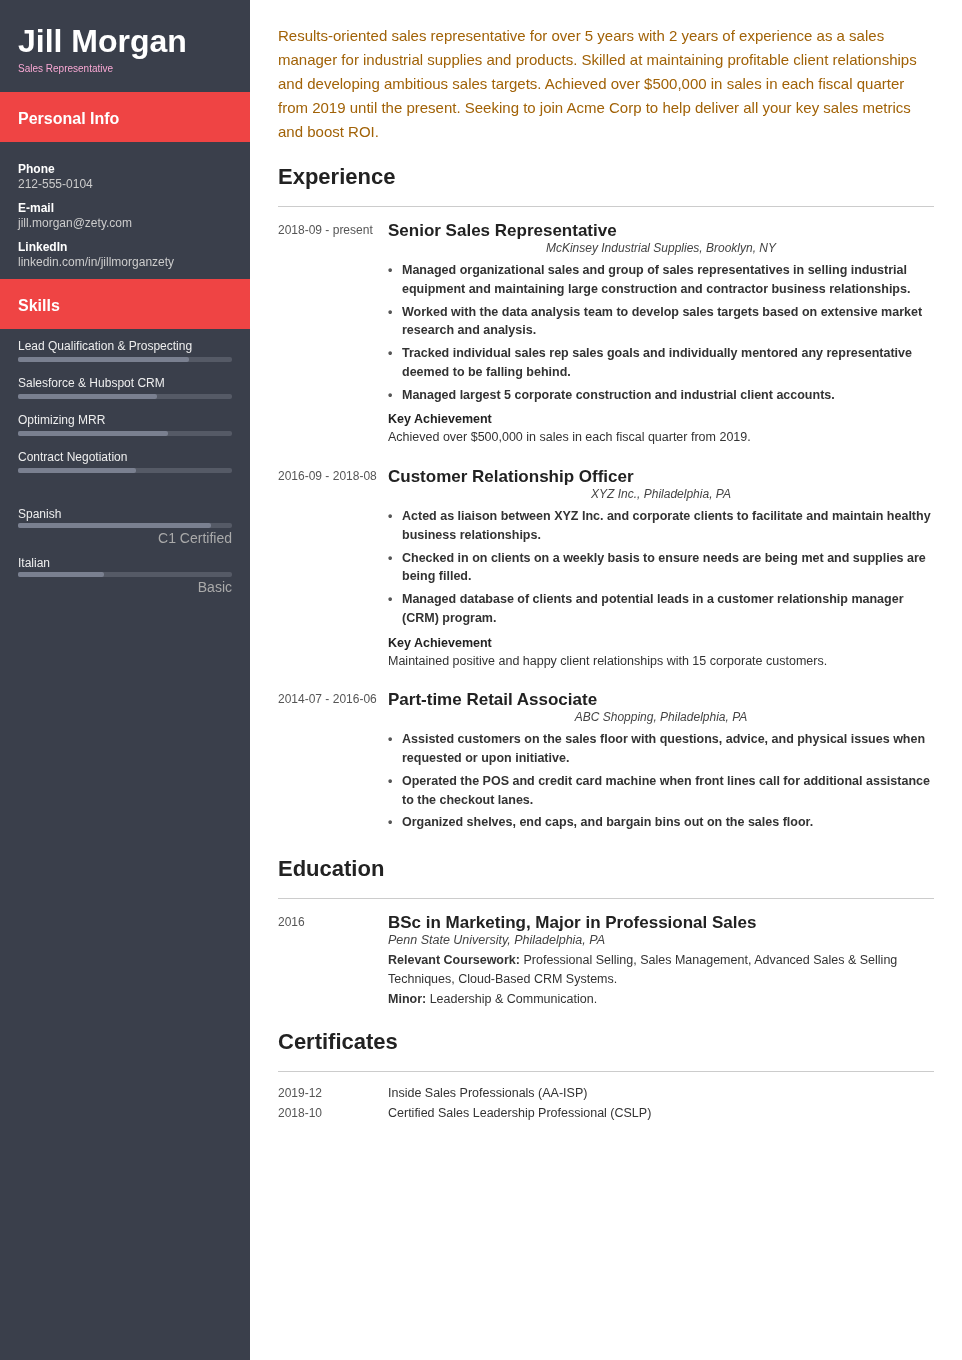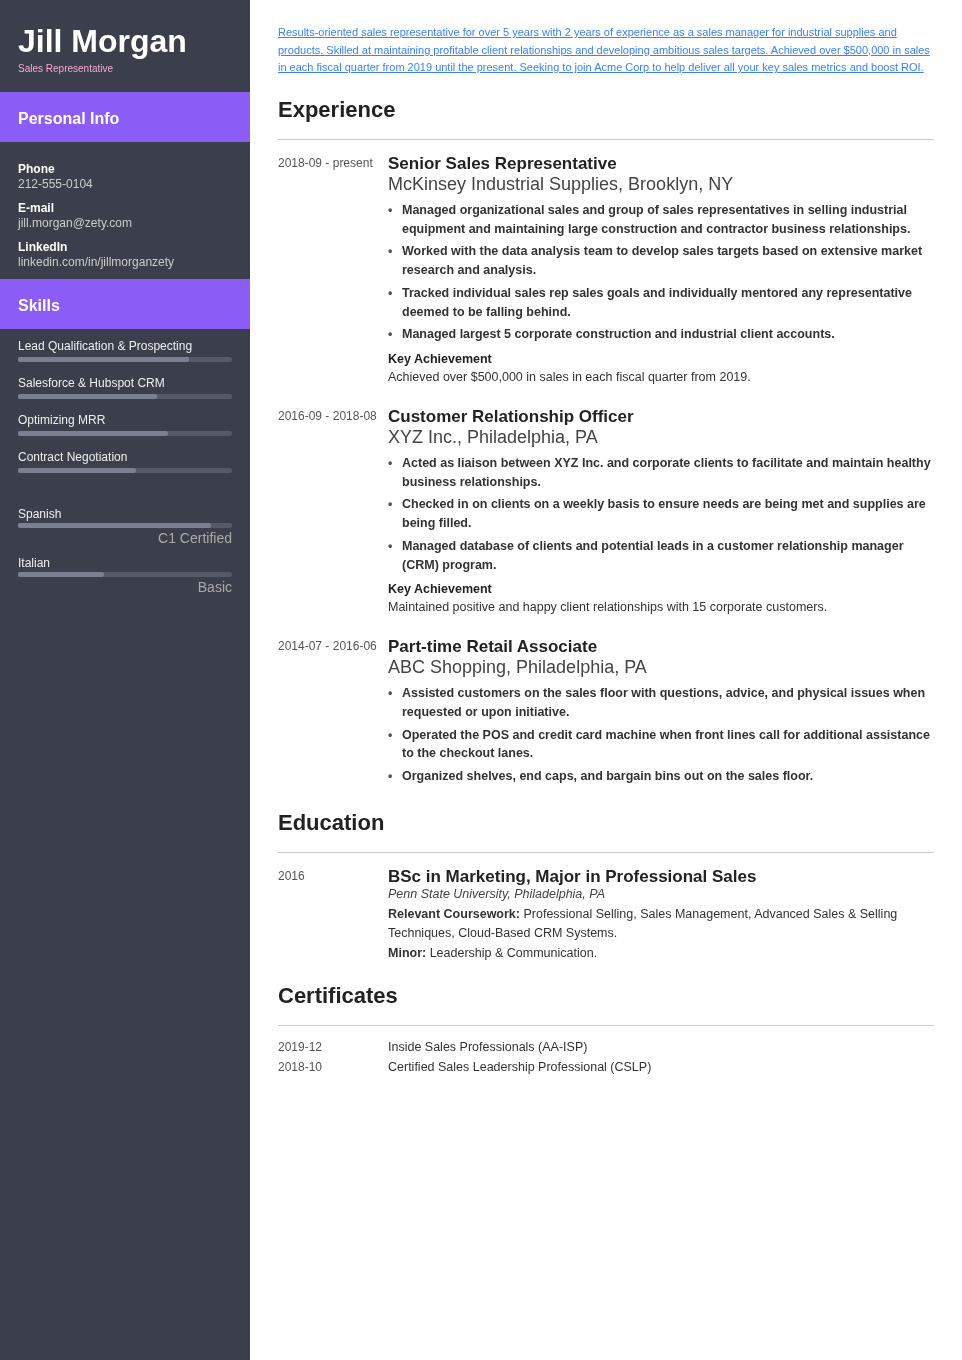"Results-oriented sales representative" .summary-text { color: #3b82f6 -> #a16207; font-size: 11px -> 15px; text-decoration: underline -> none }
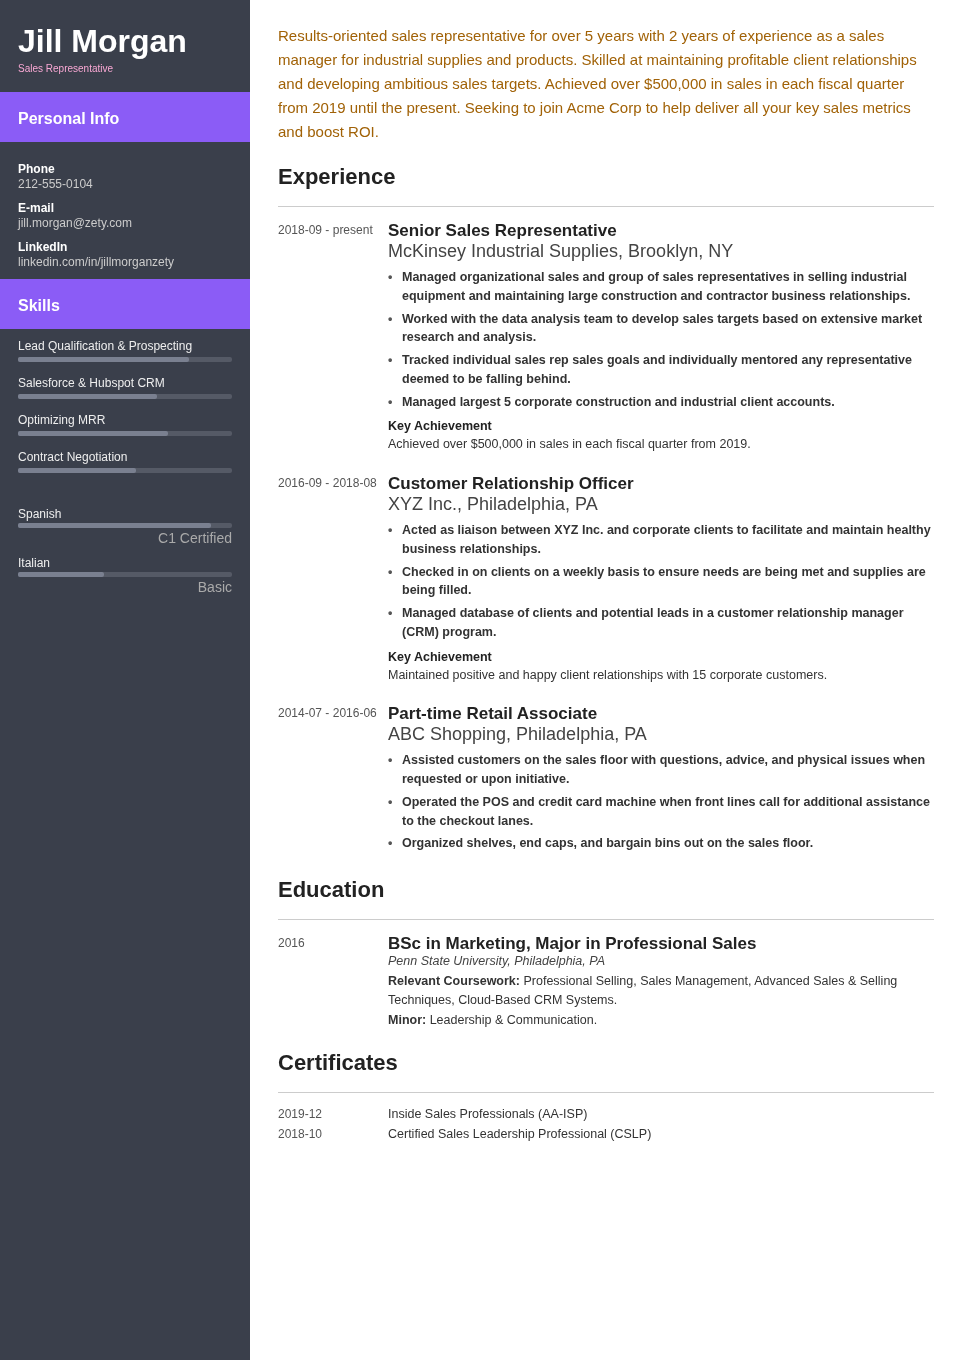"Personal Info" .sidebar-section { background: #8b5cf6 -> #ef4444 }
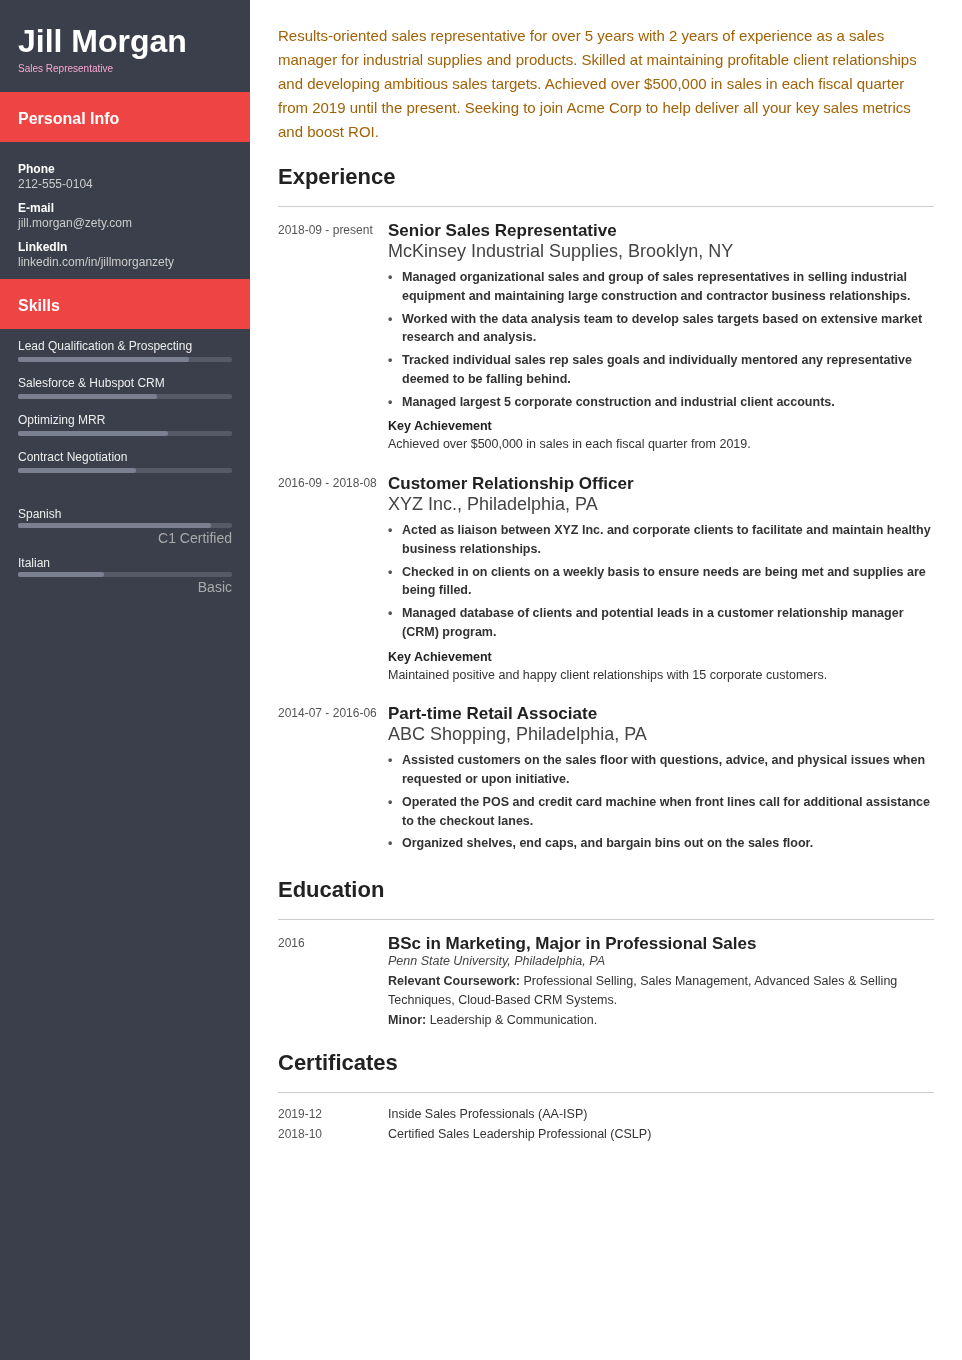"McKinsey Industrial Supplies, Brooklyn," .exp-company { font-size: 18px -> 12px; font-style: none -> italic; text-align: none -> center }
